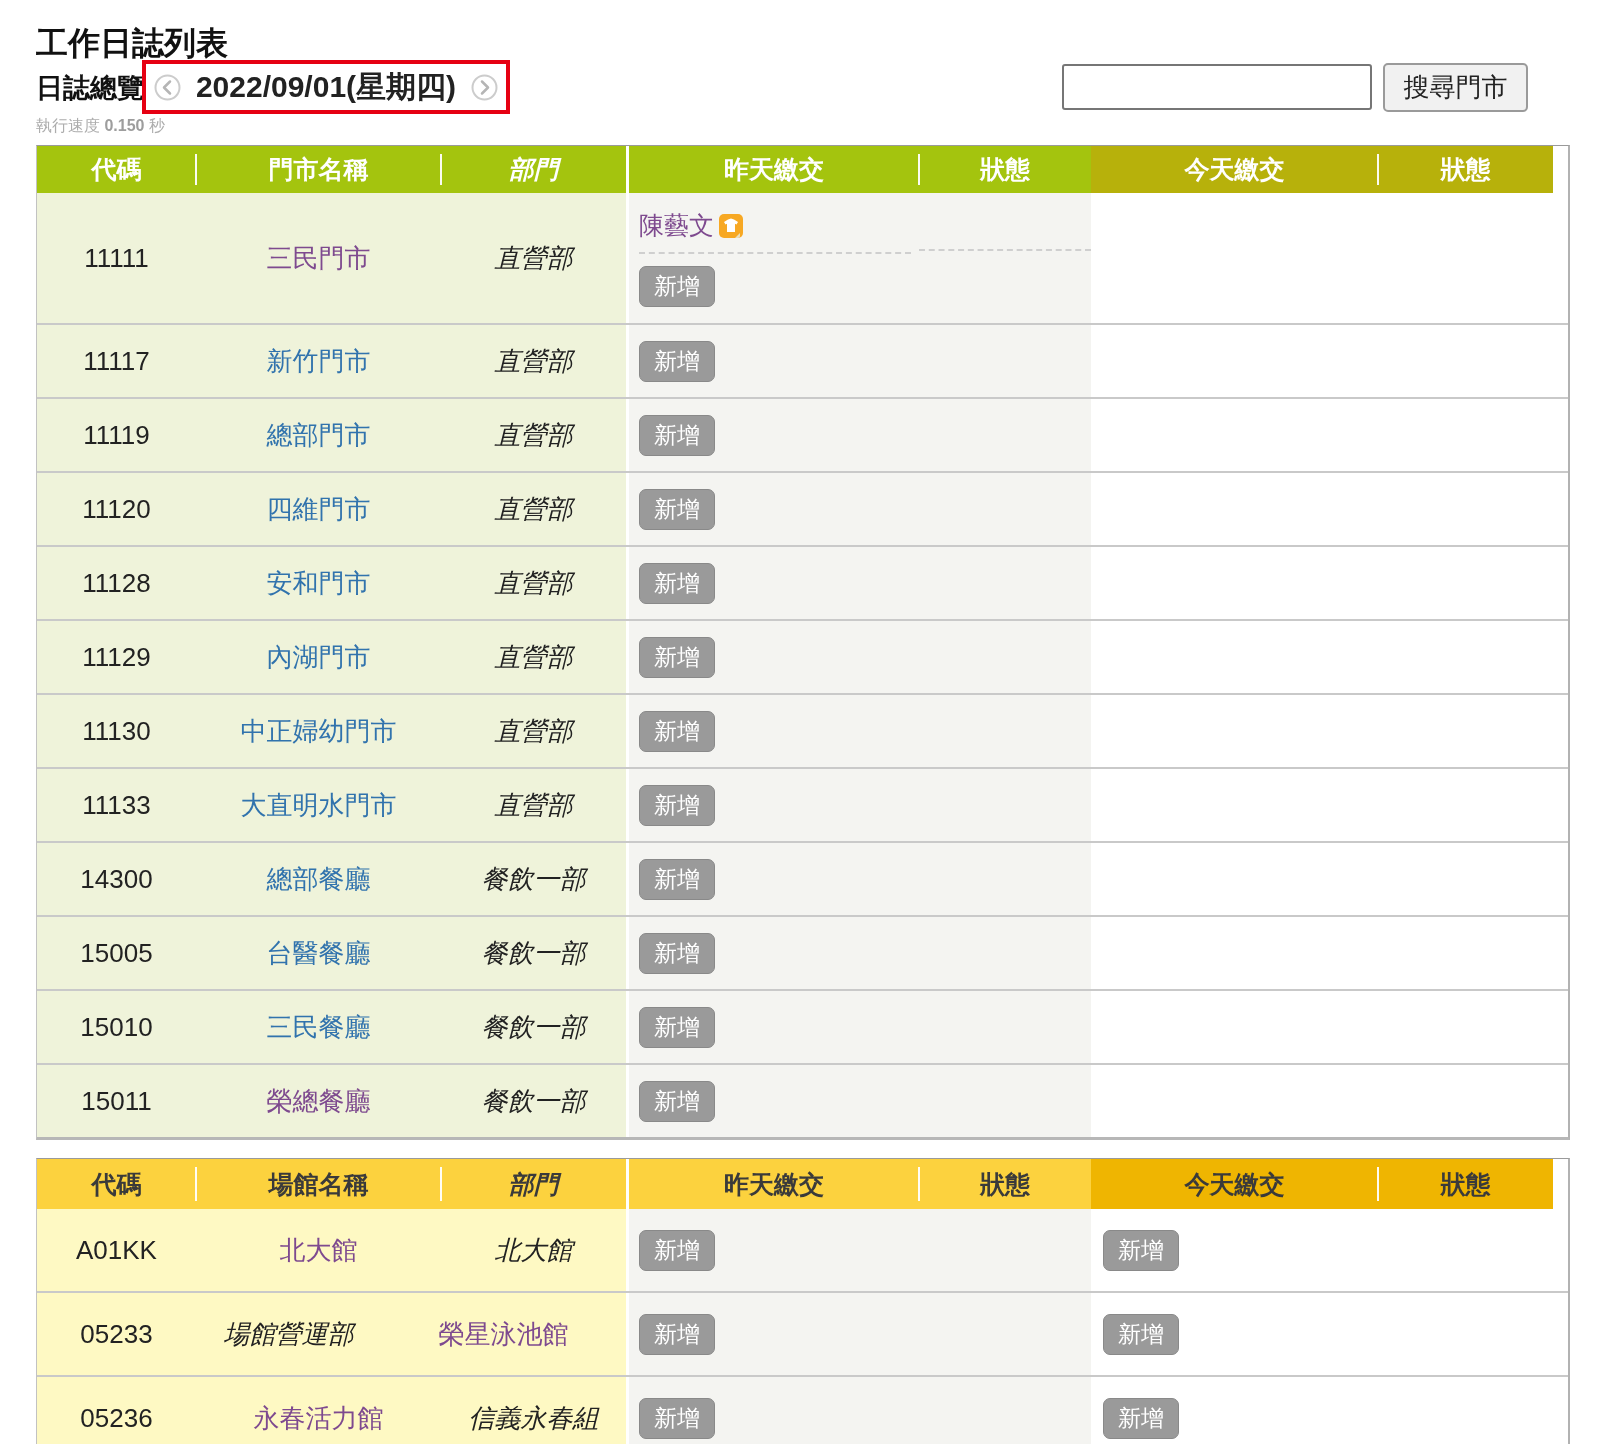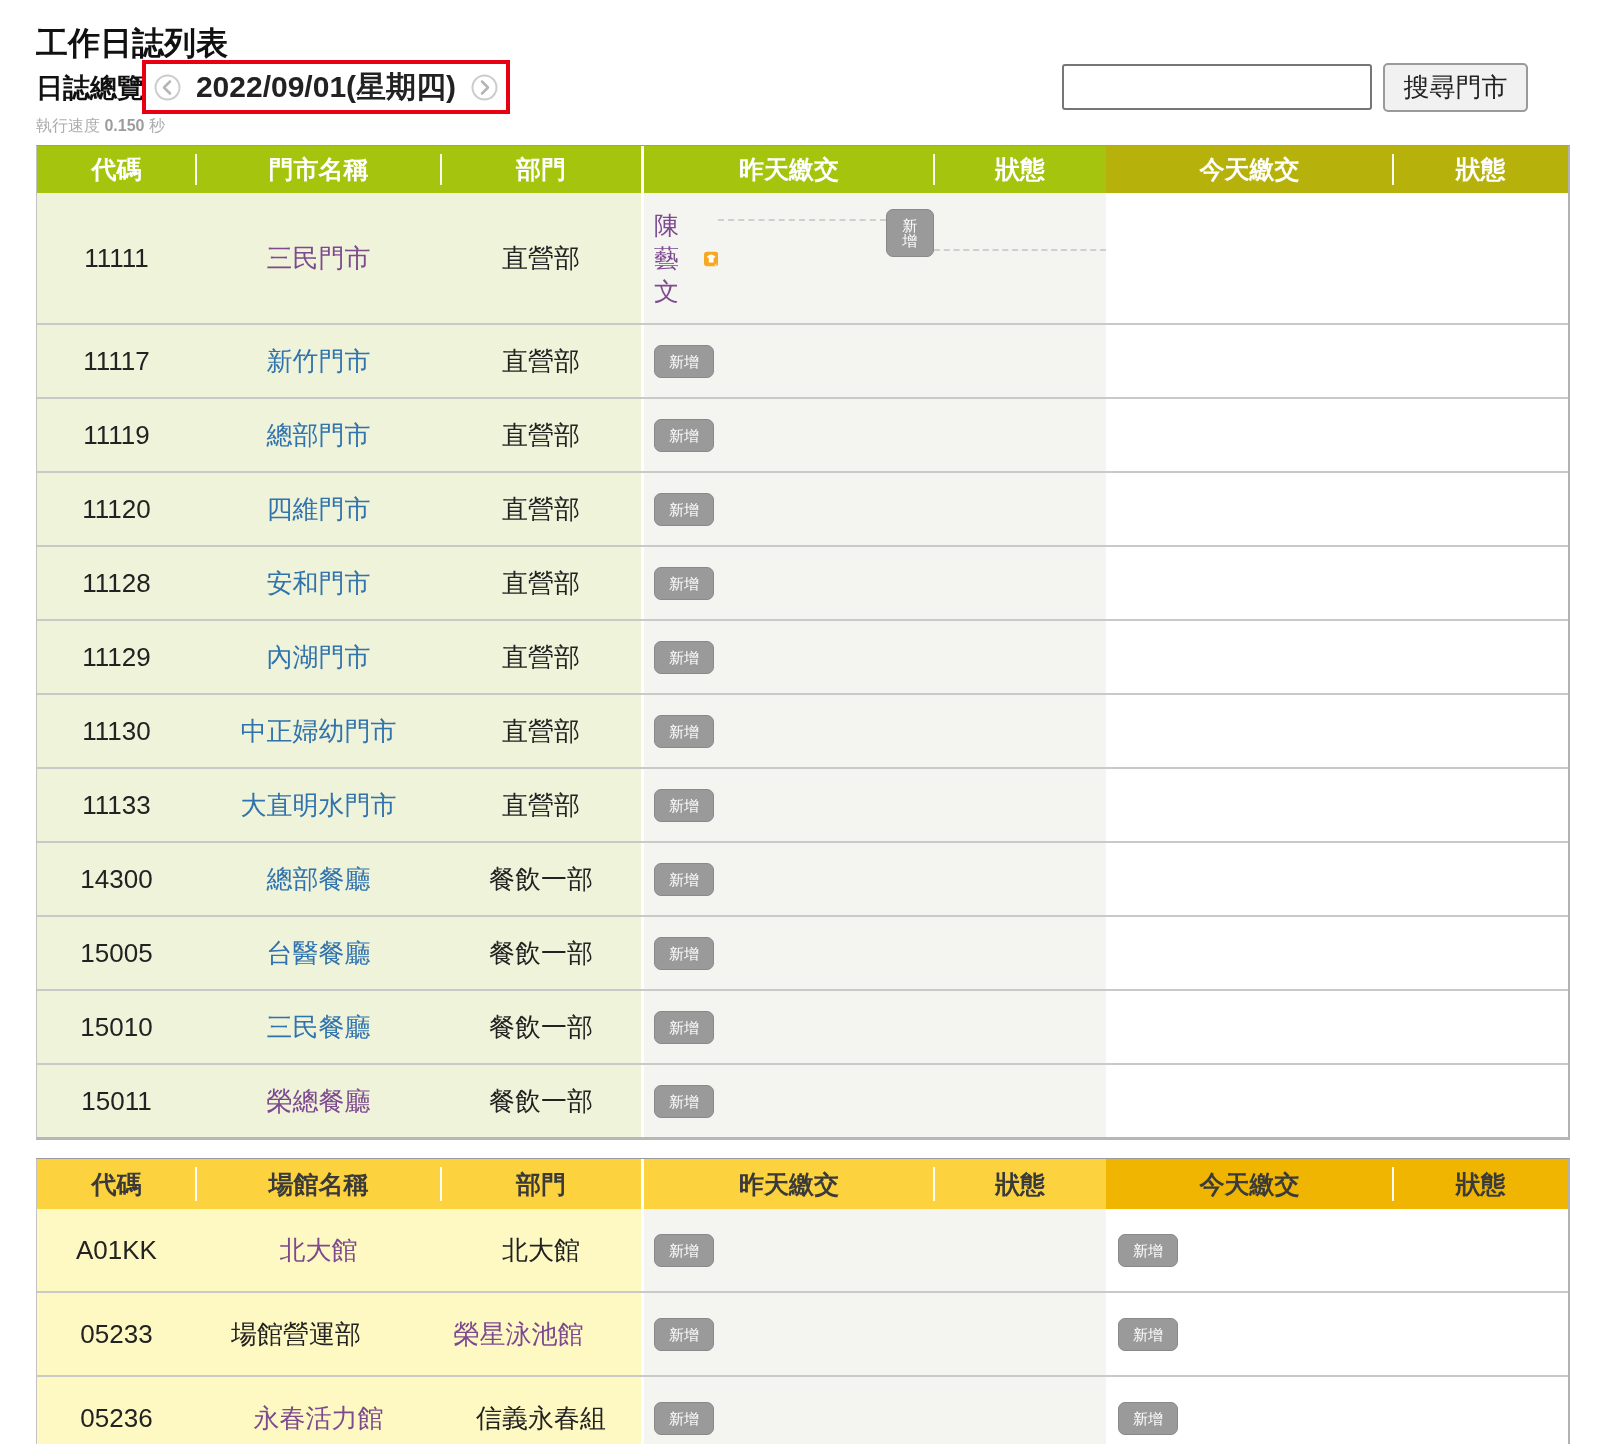"部門" .c3 { font-style: none -> italic; width: 200px -> 185px }
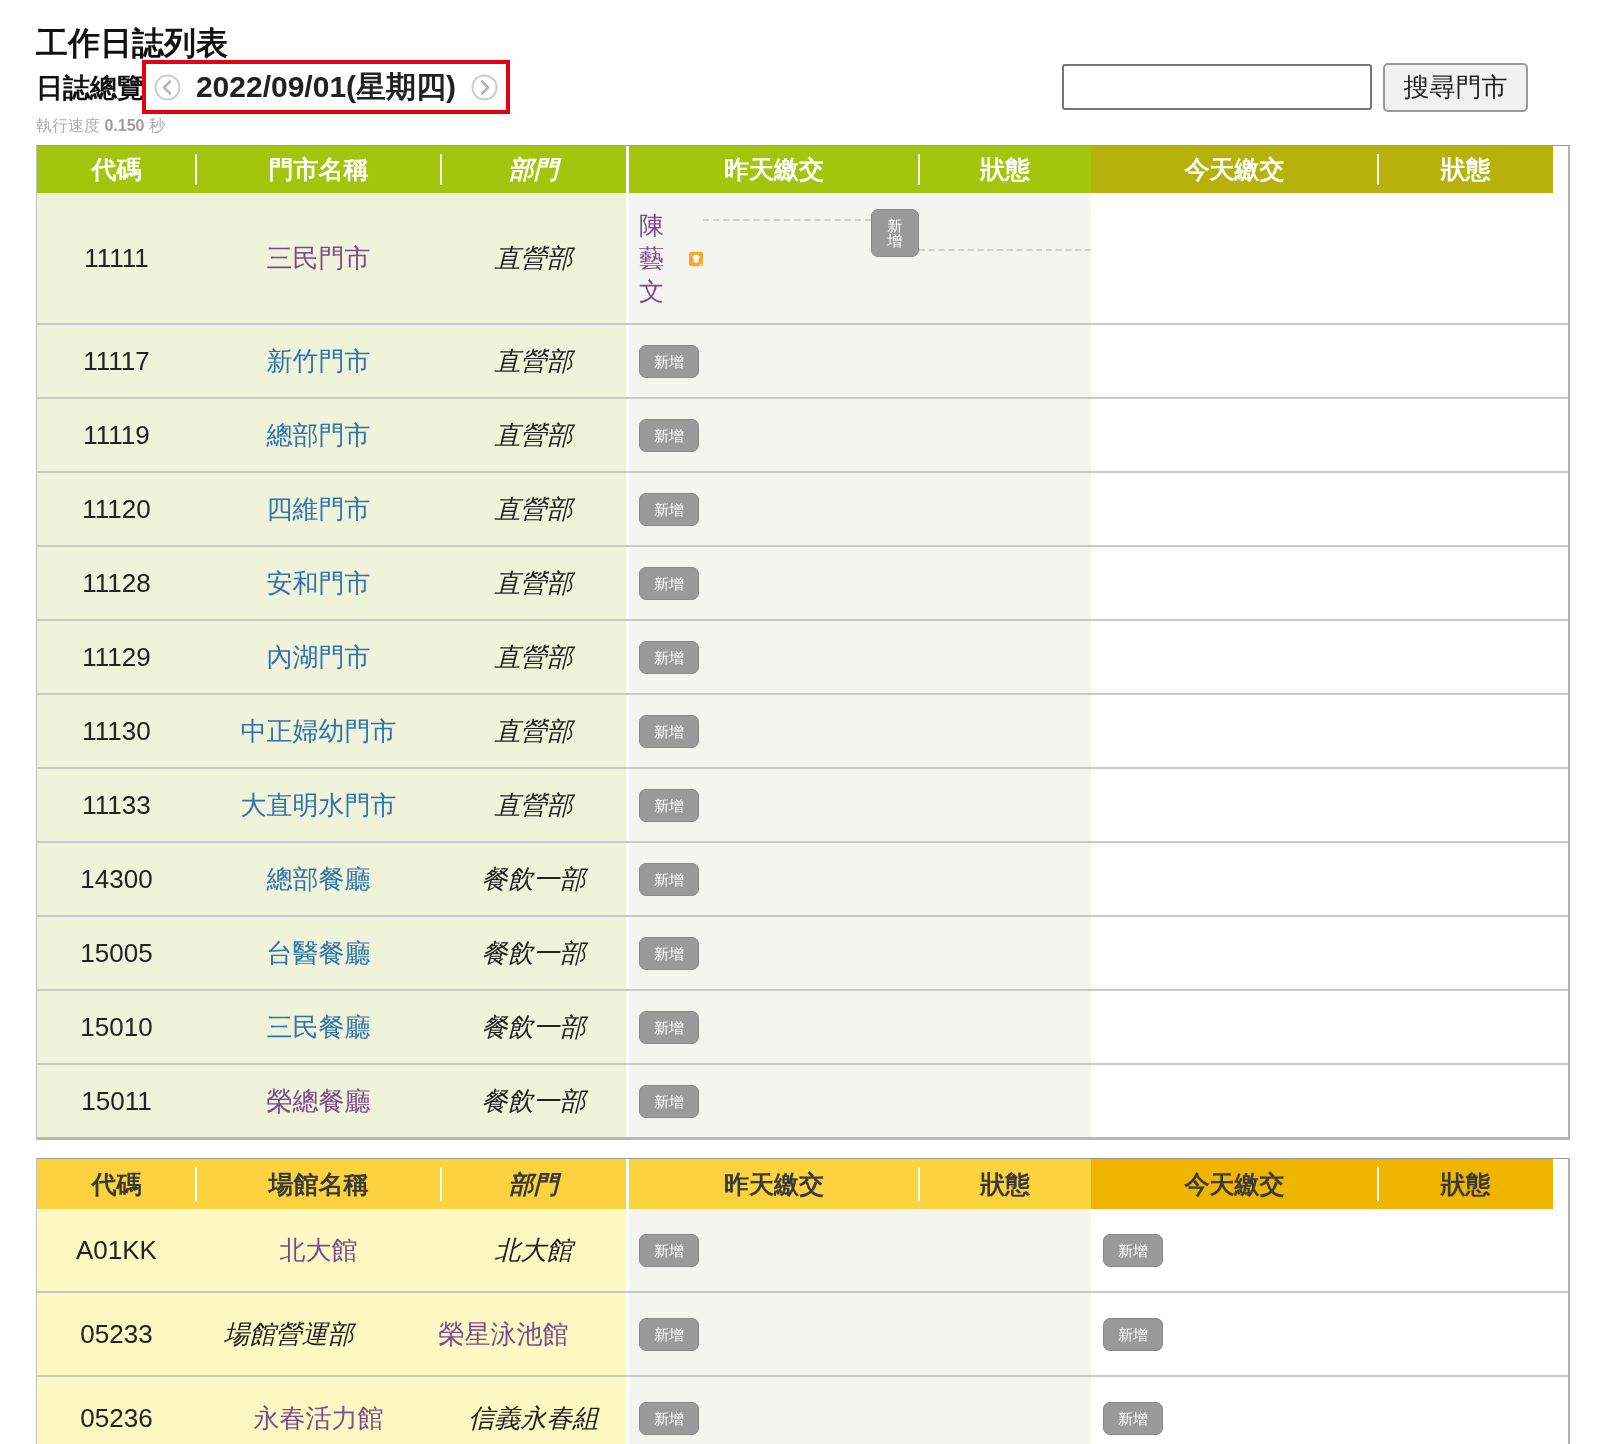"陳藝文" .y-cell-col { flex-direction: row -> column }
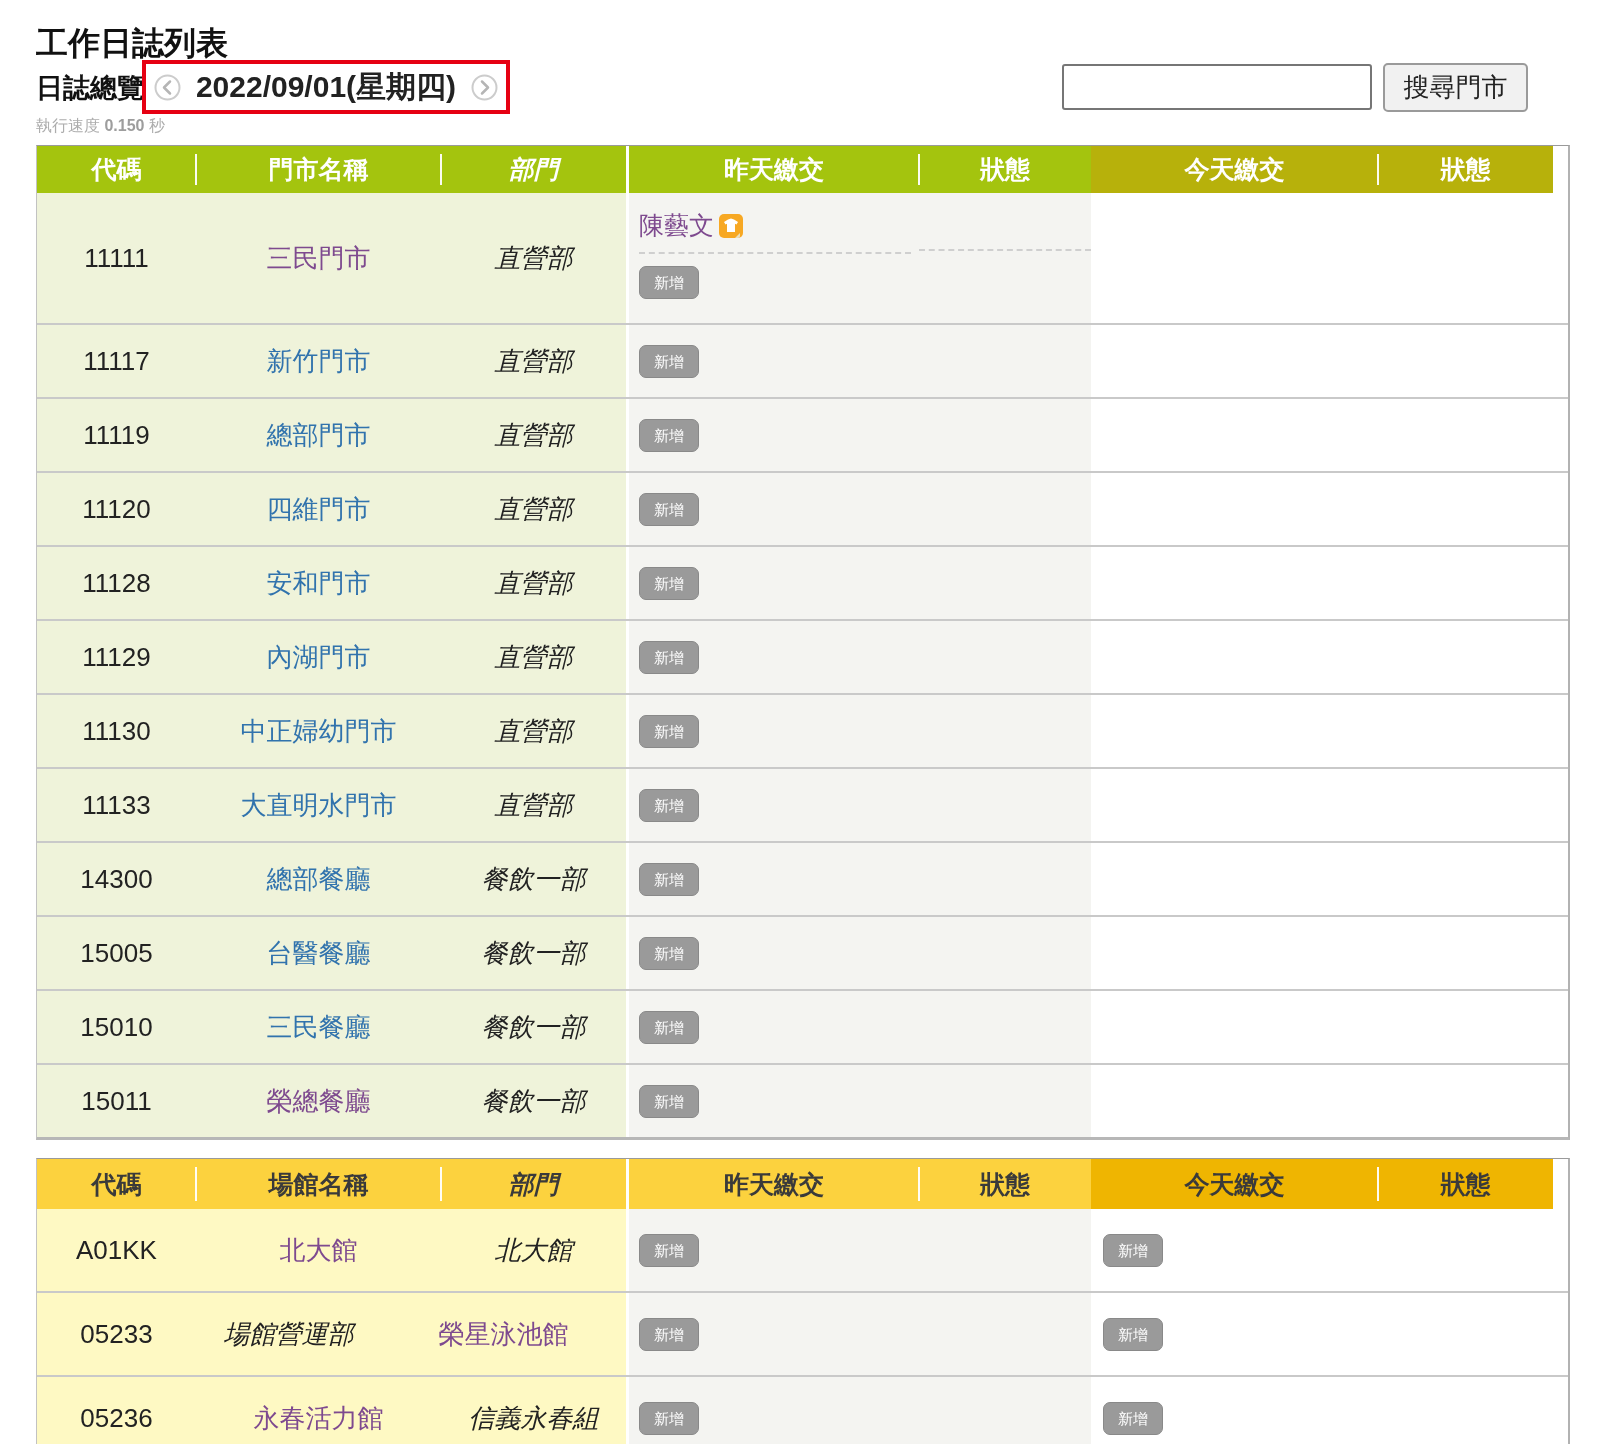"新增" .btn { font-size: 15px -> 23px }
